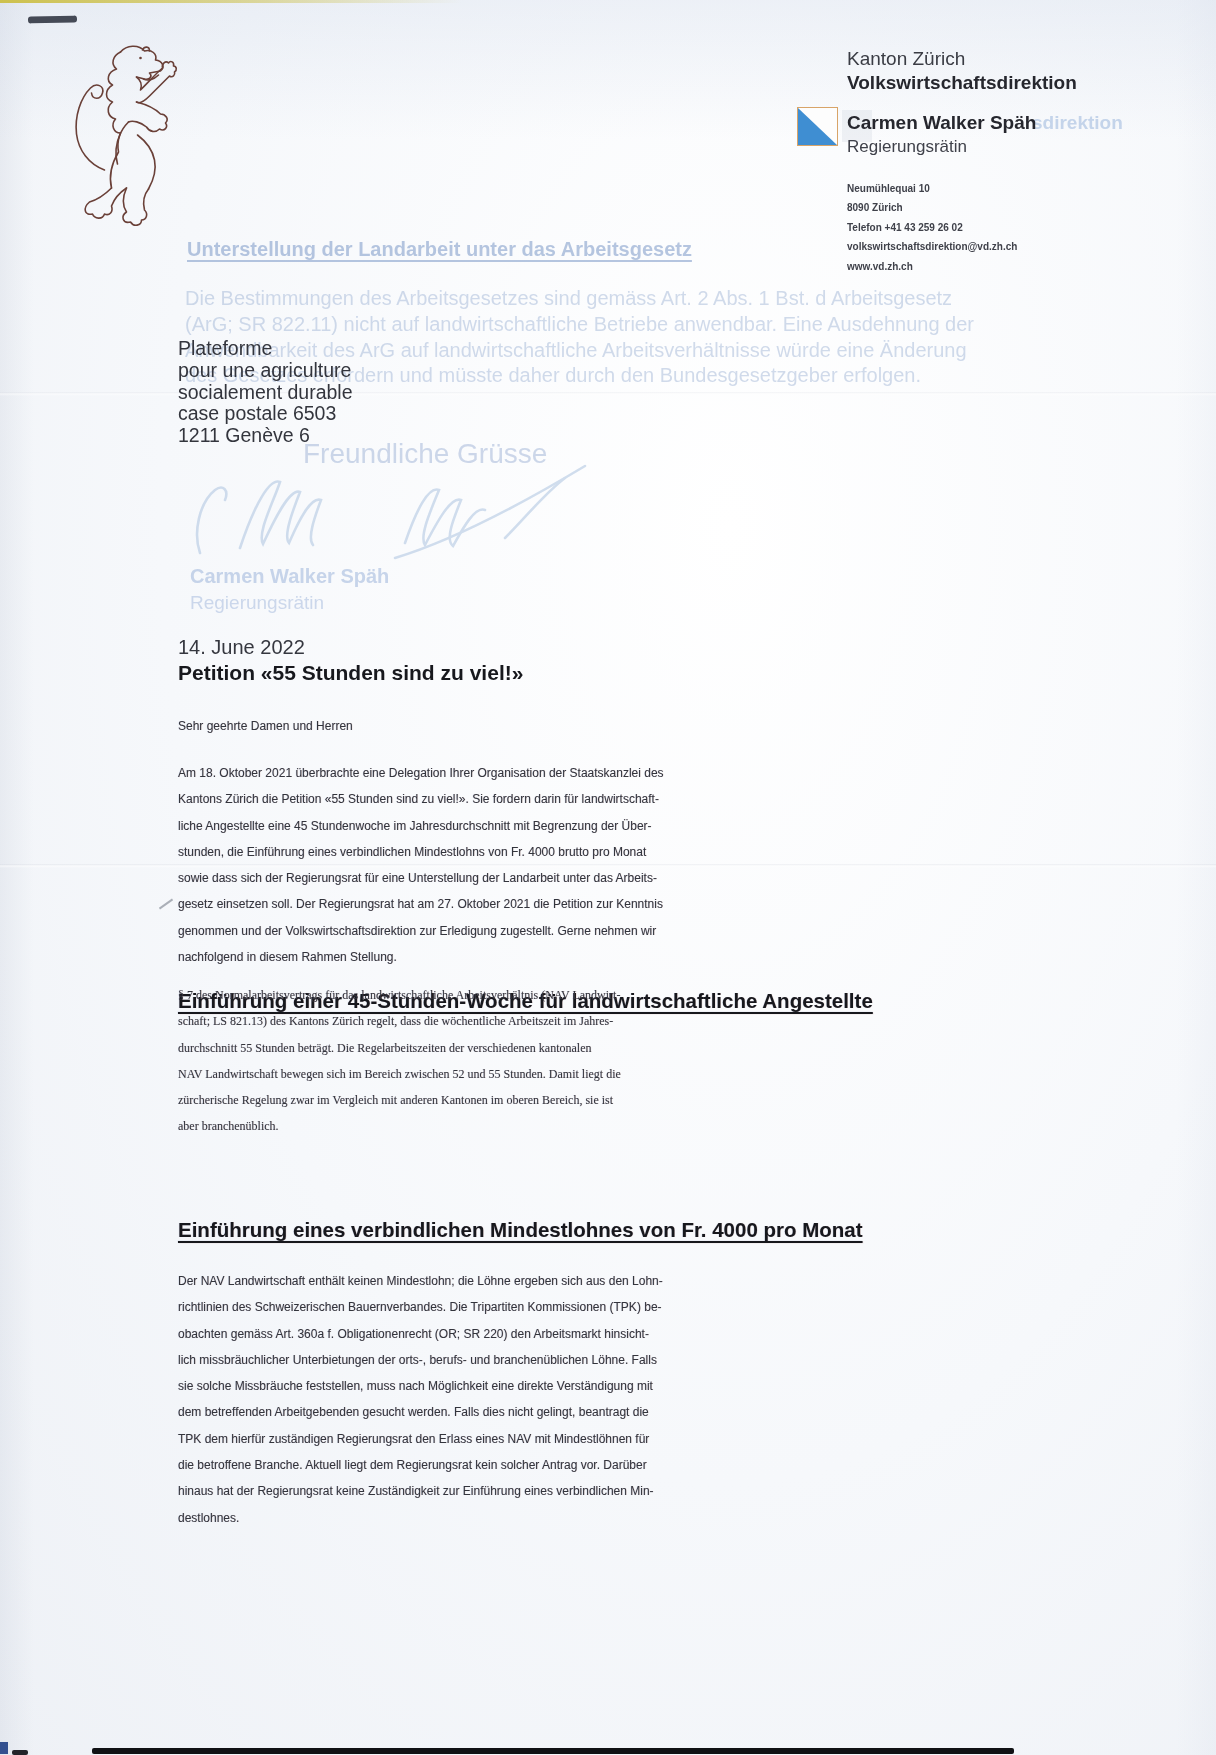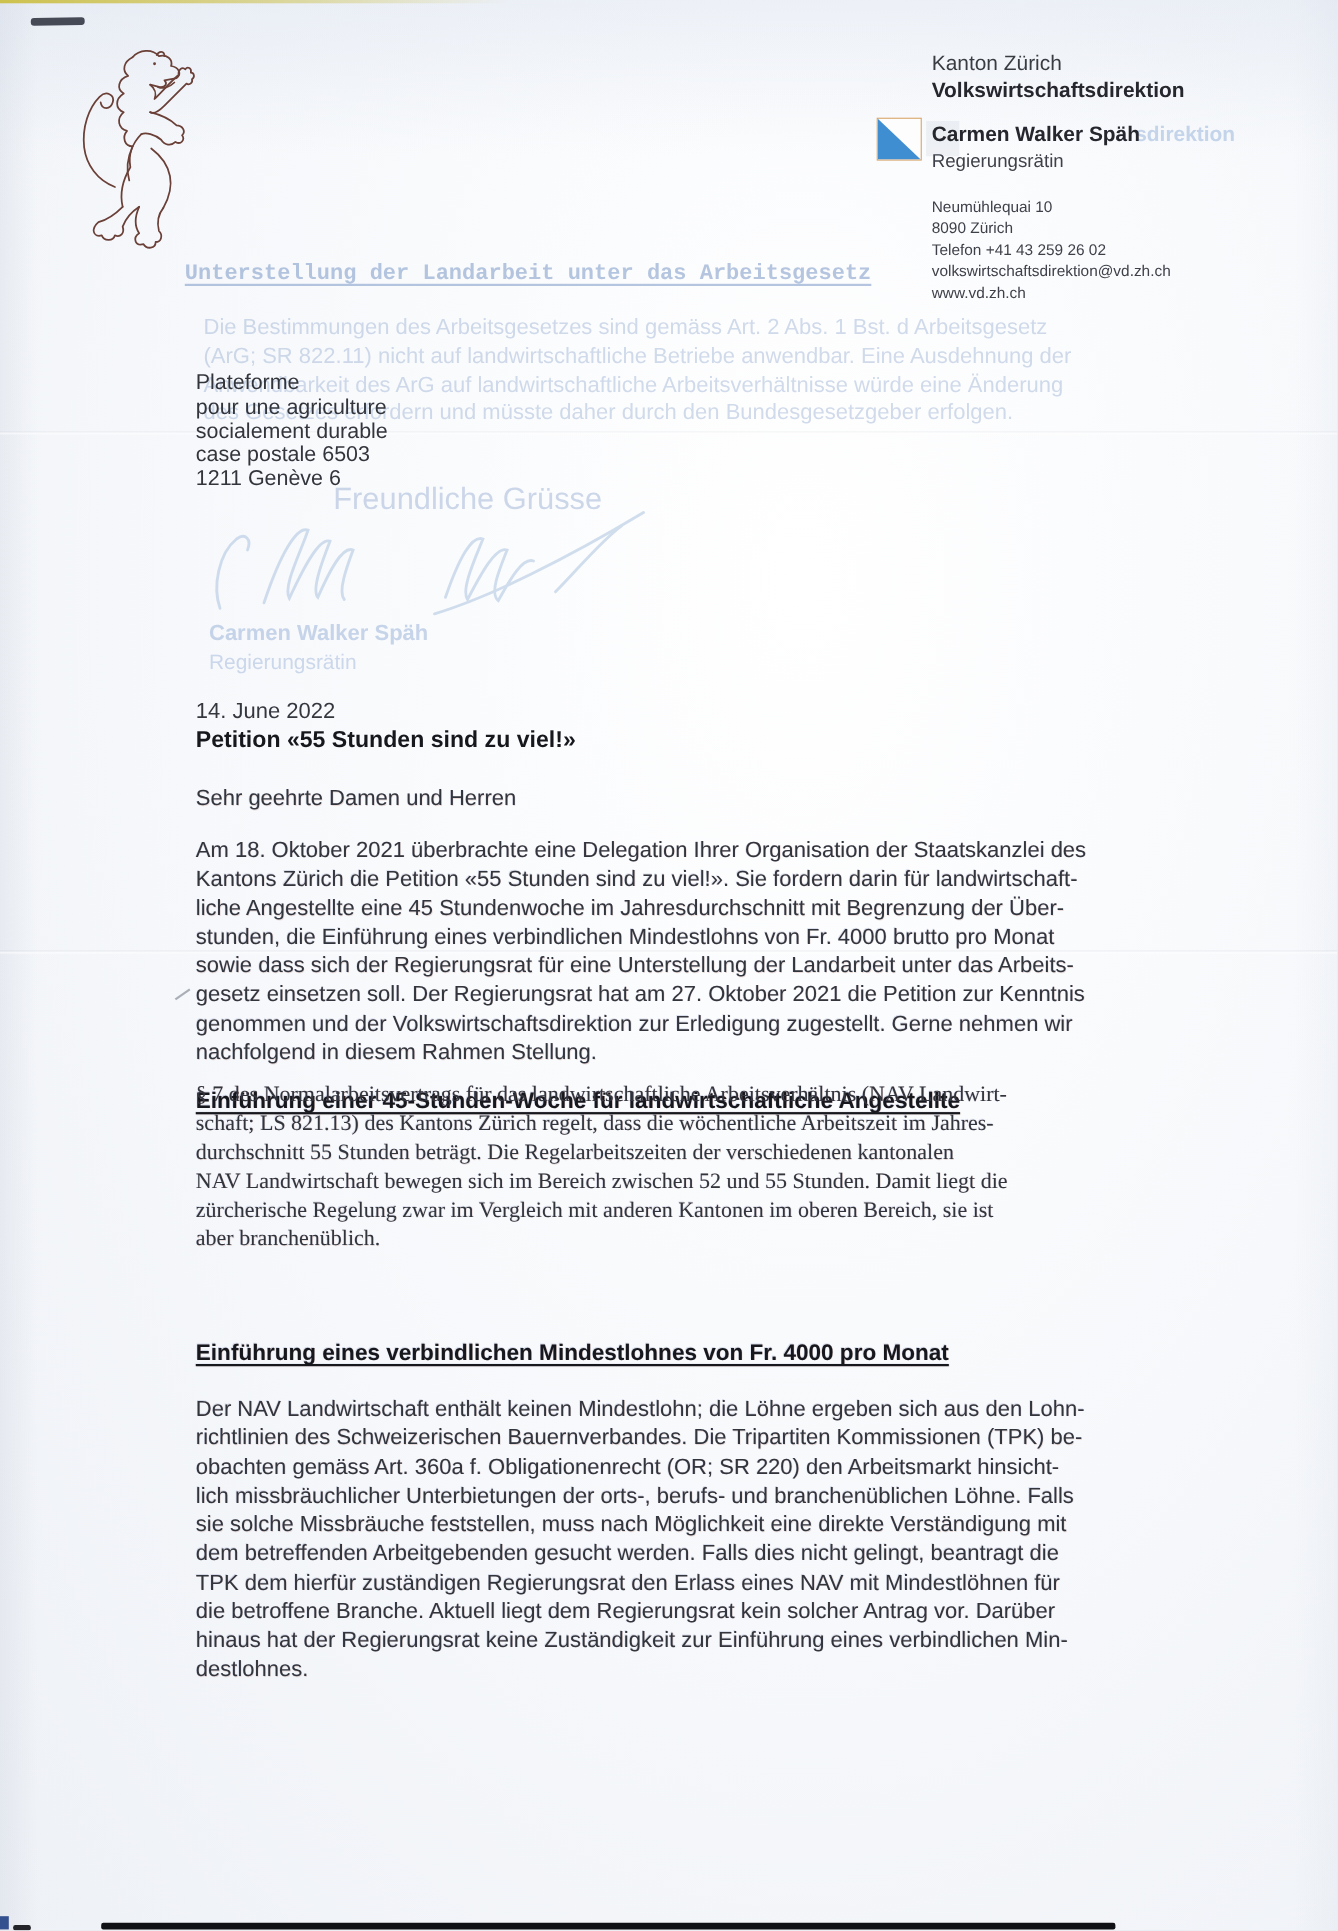"Neumühlequai 10" .contact-line { font-size: 14px -> 10px; font-weight: none -> bold }
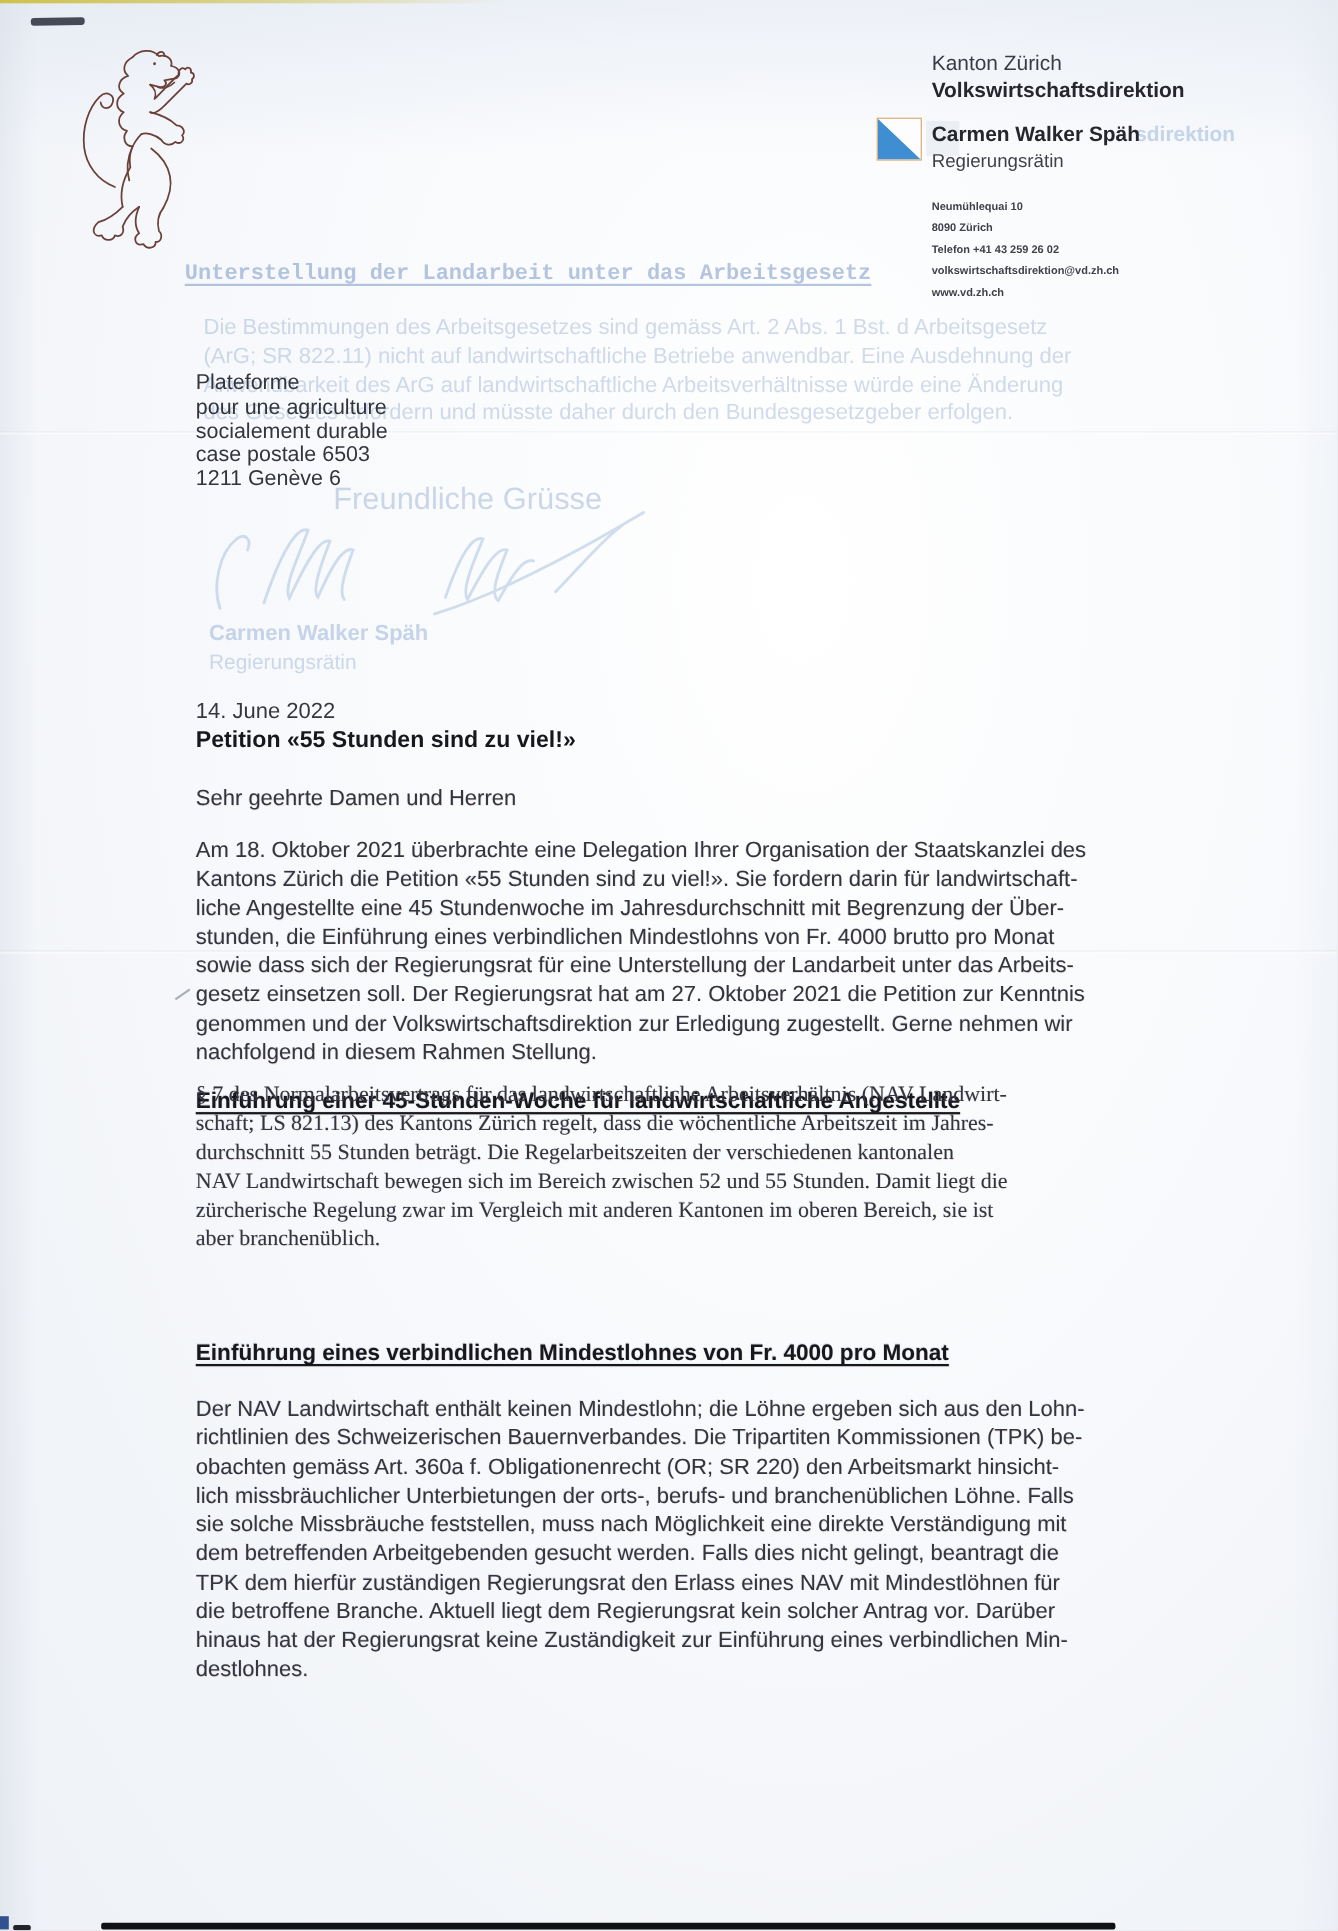"Unterstellung der Landarbeit unter das" div.abs { font-family: Liberation Mono, monospace -> none; left: 168px -> 187px }
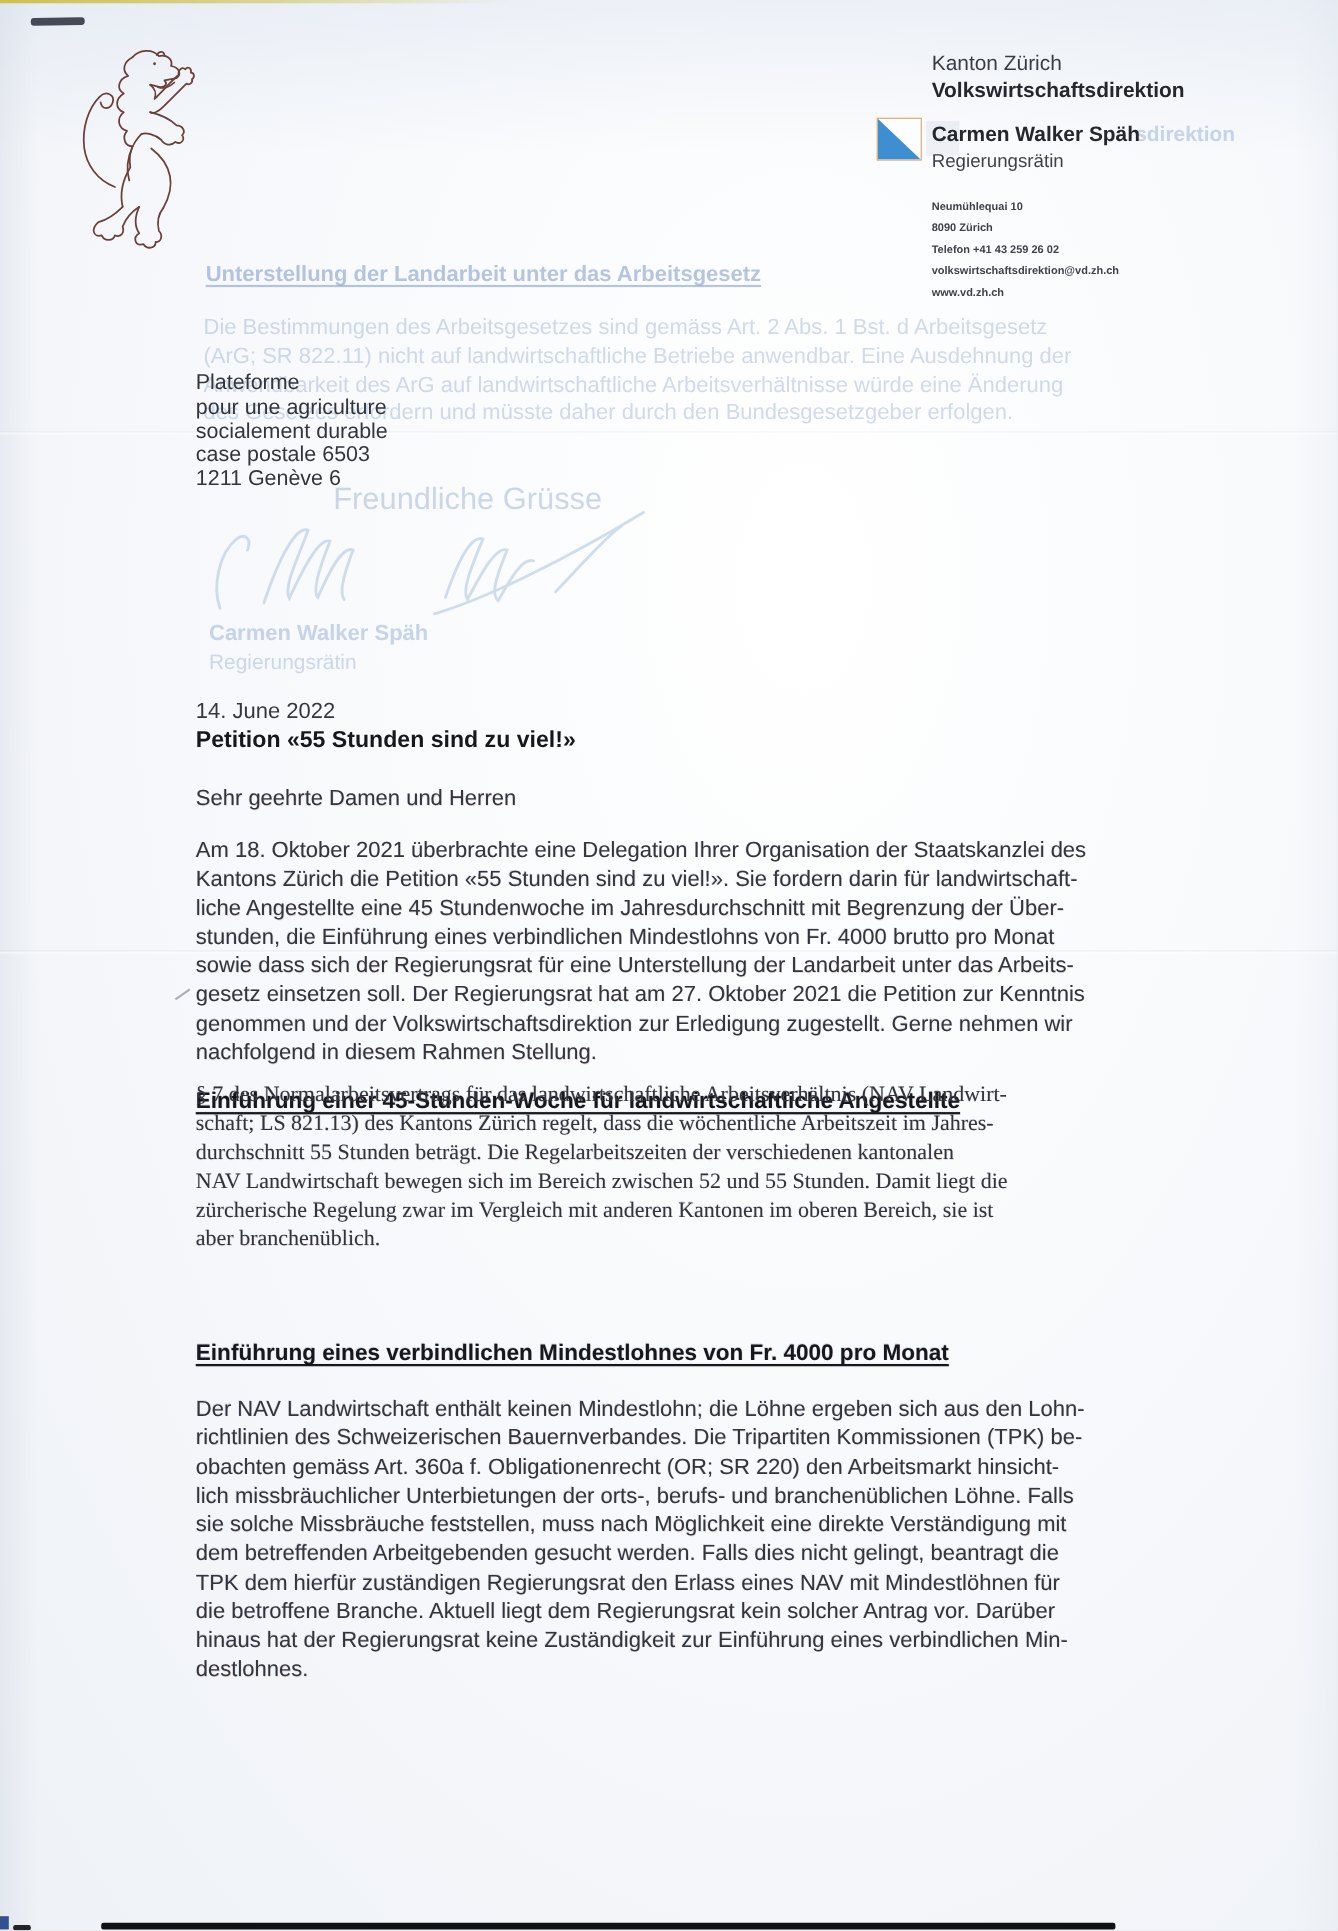"Sehr geehrte Damen und Herren" .body-text { font-size: 20px -> 12px }
